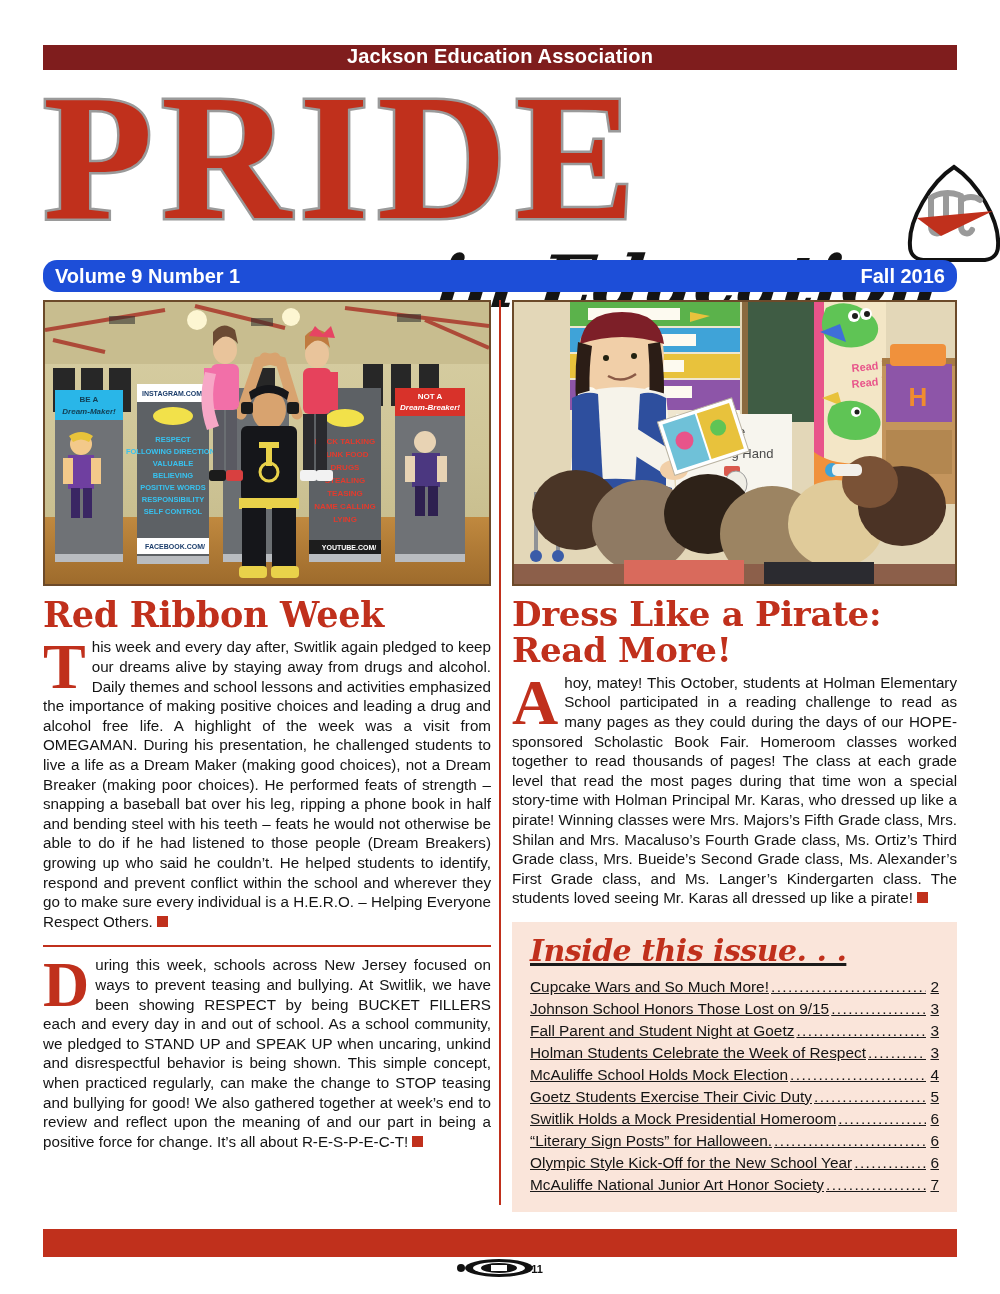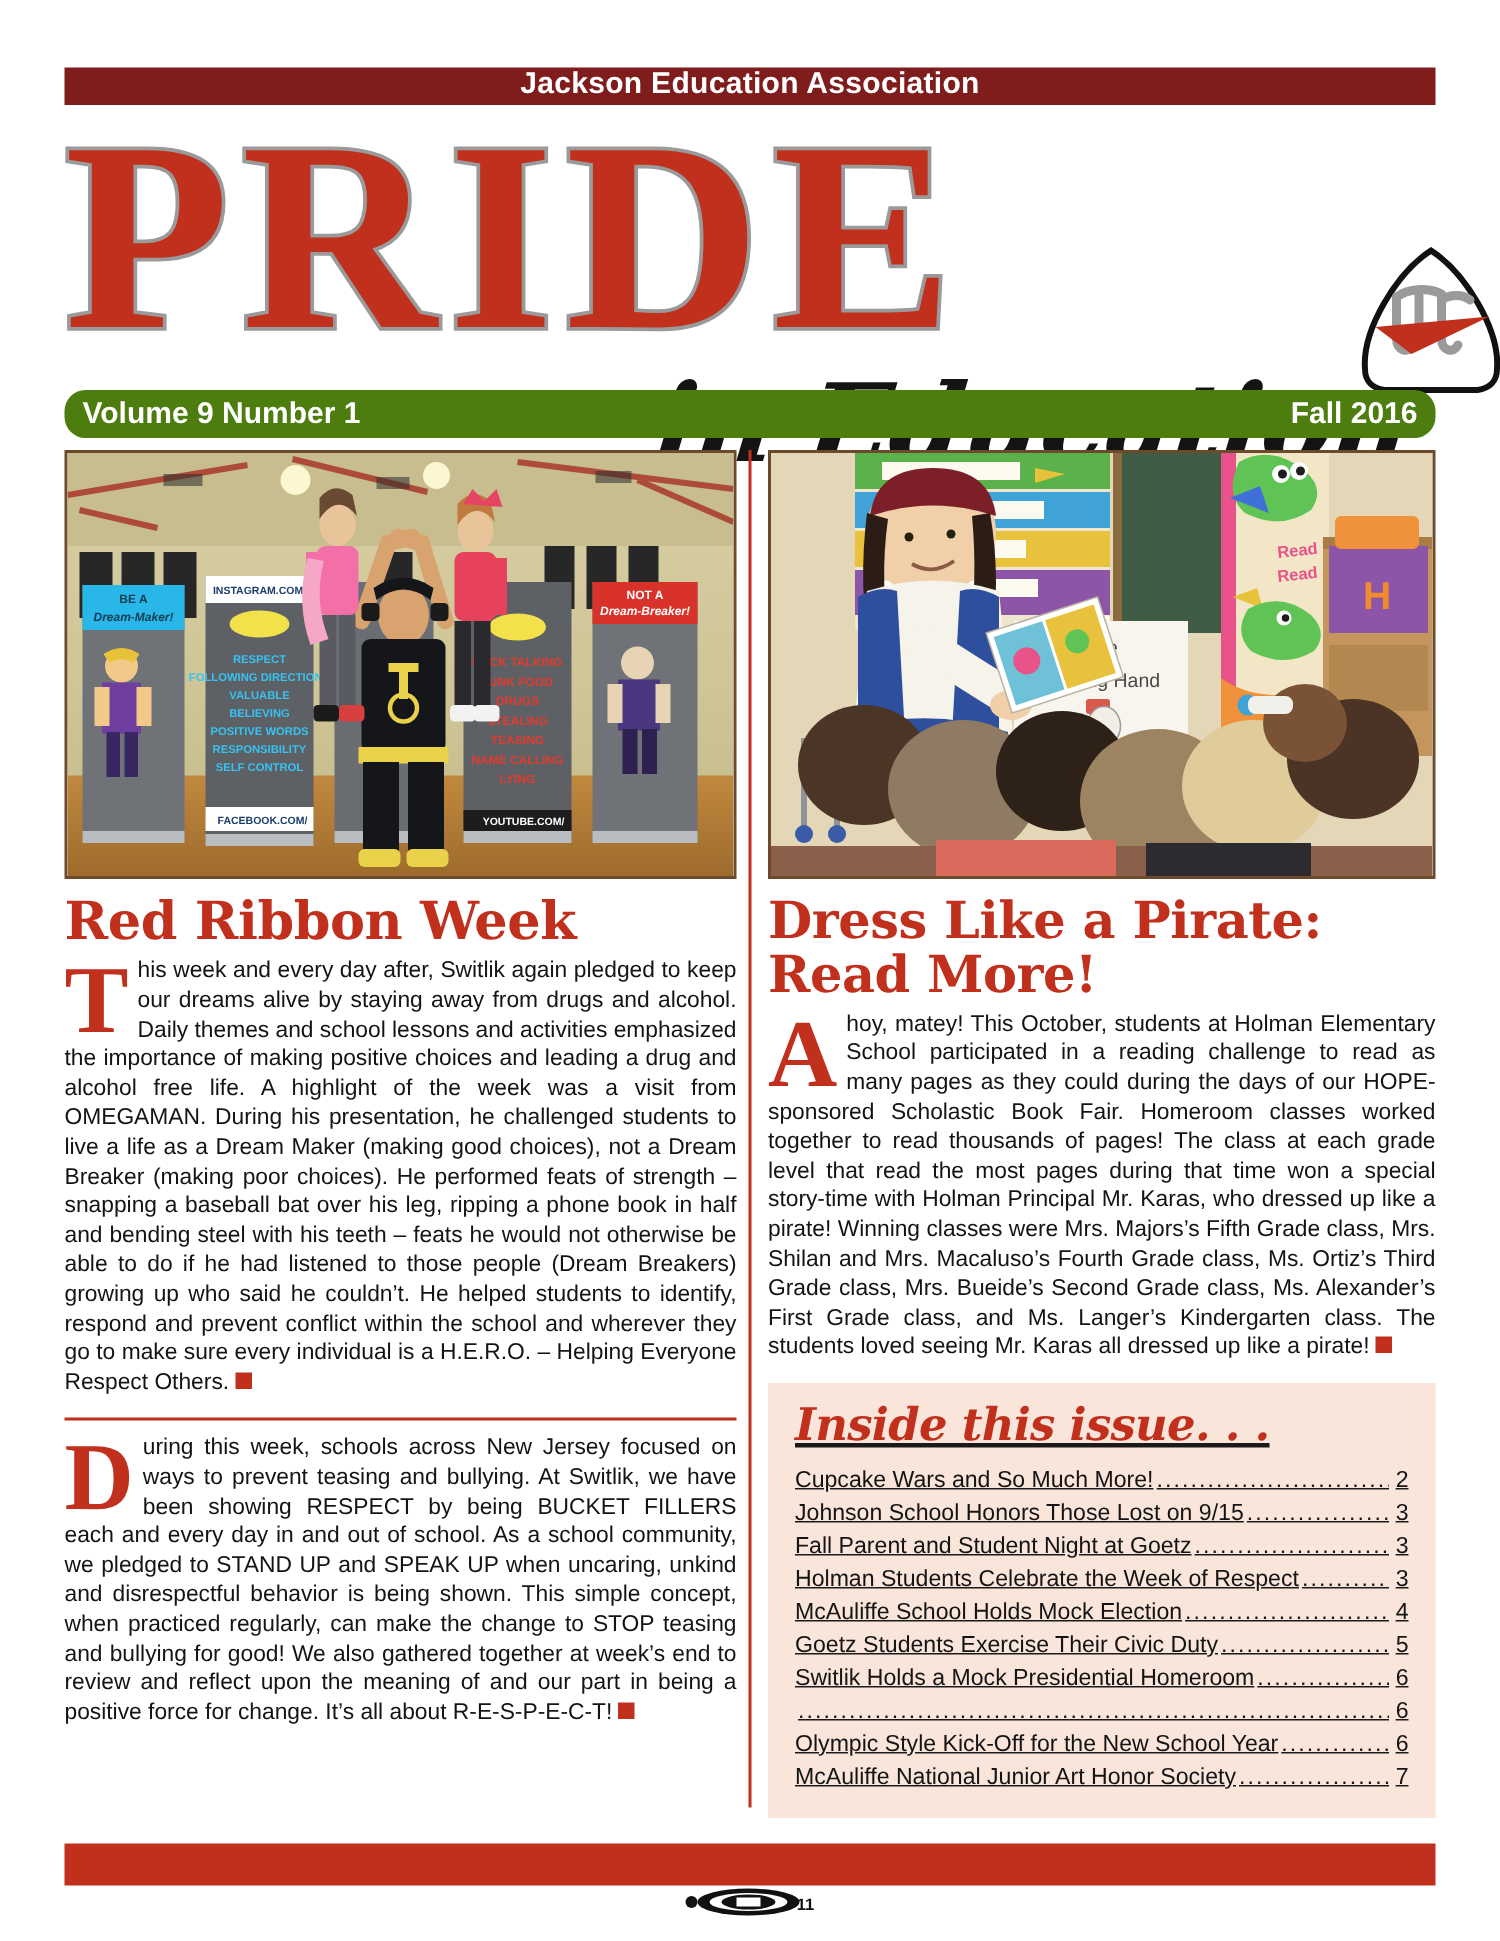"Volume 9 Number 1" .volbar { background: #4d7c0f -> #1d4ed8 }
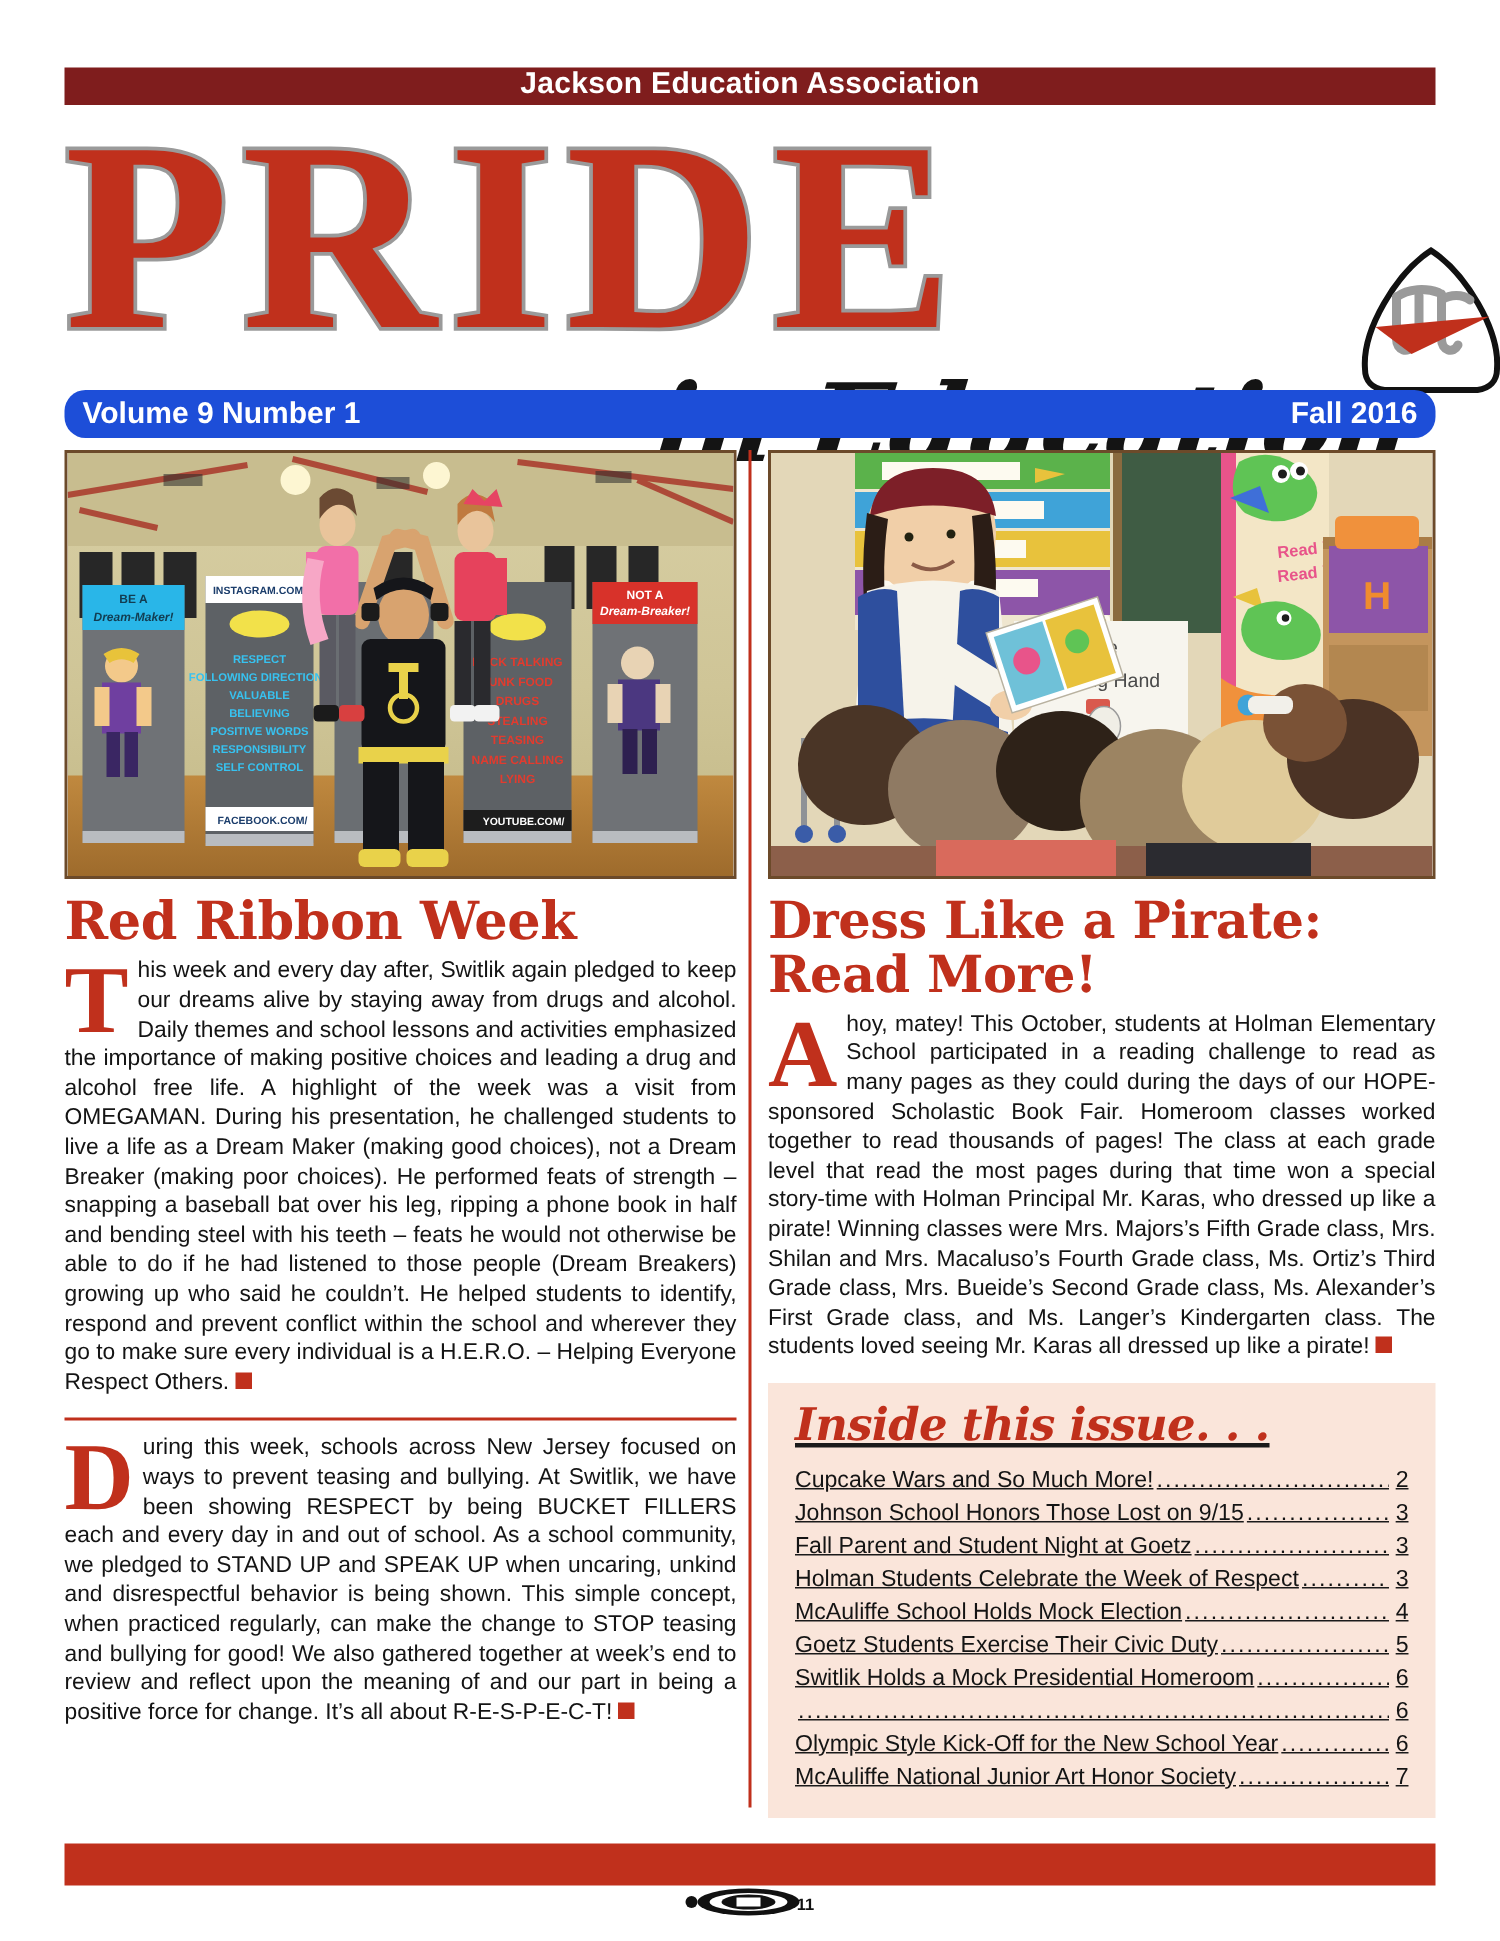"“Literary Sign Posts” for Halloween." span.t { html: none -> <span>“Literary Sign Posts” for Halloween.</span> }
